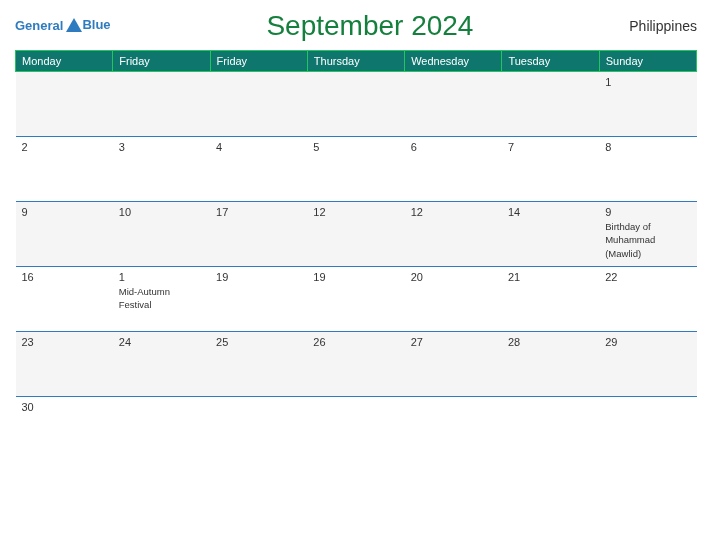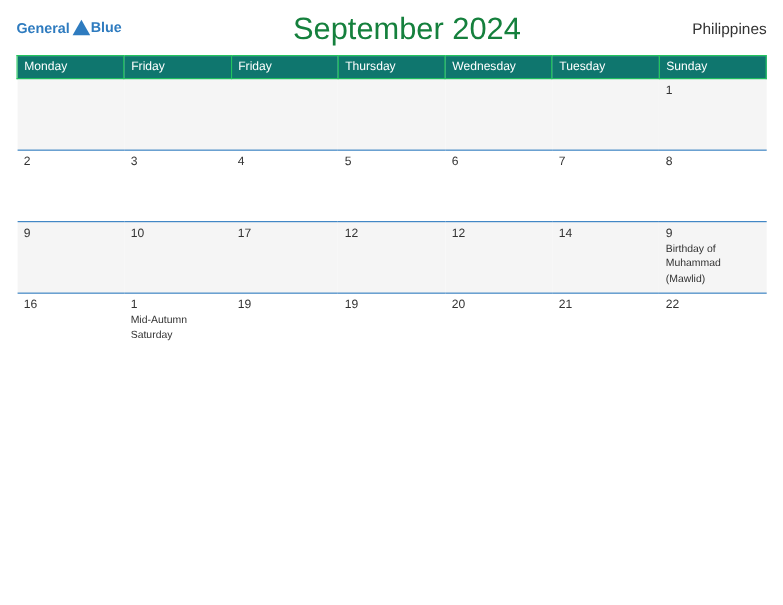"Mid-Autumn Saturday" span.event-text { text: Saturday -> Festival }
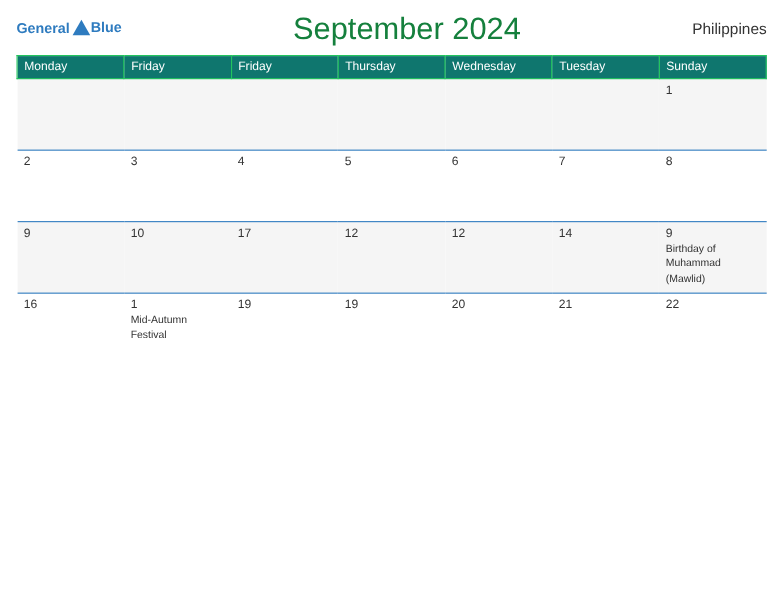"23" tr { html: none -> <tr> <td> <span>23</span> </td> <td> <span>24</span> </td> <td> <span>25</span> </td> <td> <span>26</span> </td> <td> <span>27</span> </td> <td> <span>28</span> </td> <td> <span>29</span> </td> </tr> }
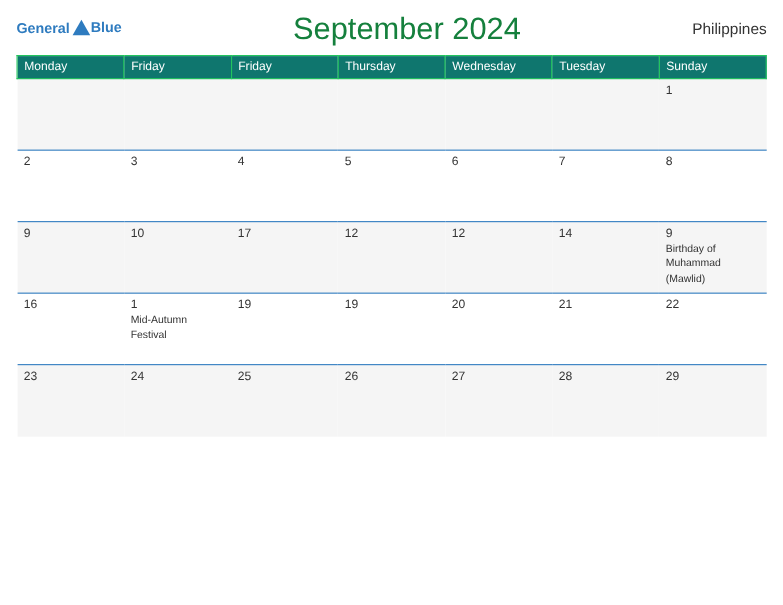"30" tr.last-row { html: none -> <tr> <td> <span>30</span> </td> <td></td> <td></td> <td></td> <td></td> <td></td> <td></td> </tr> }
